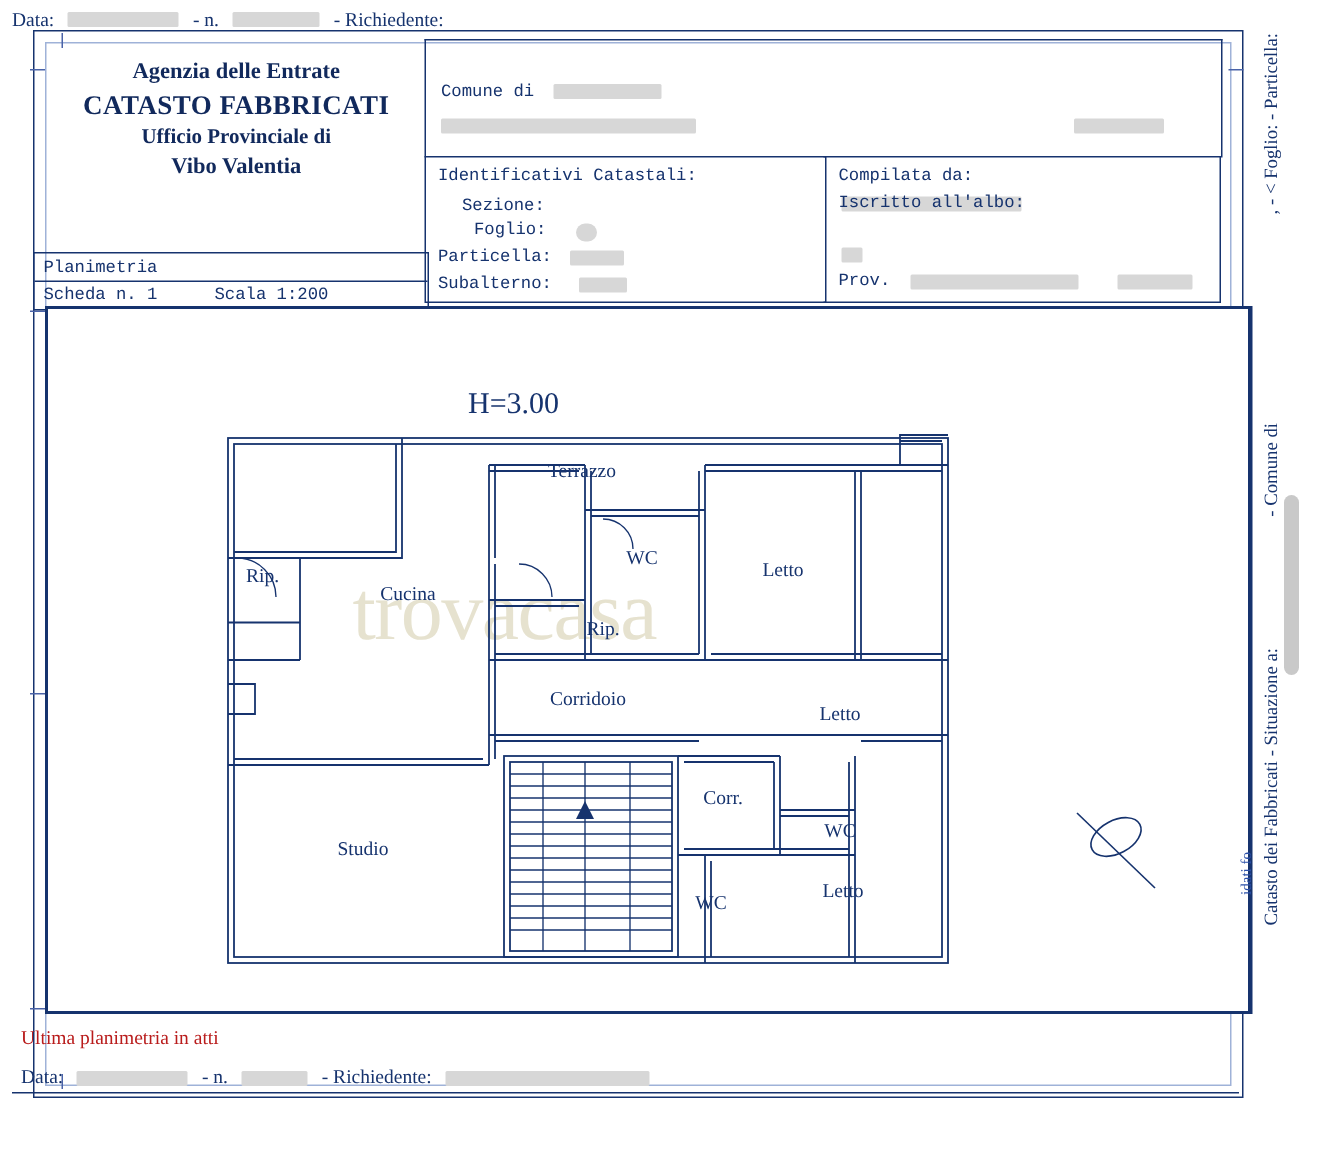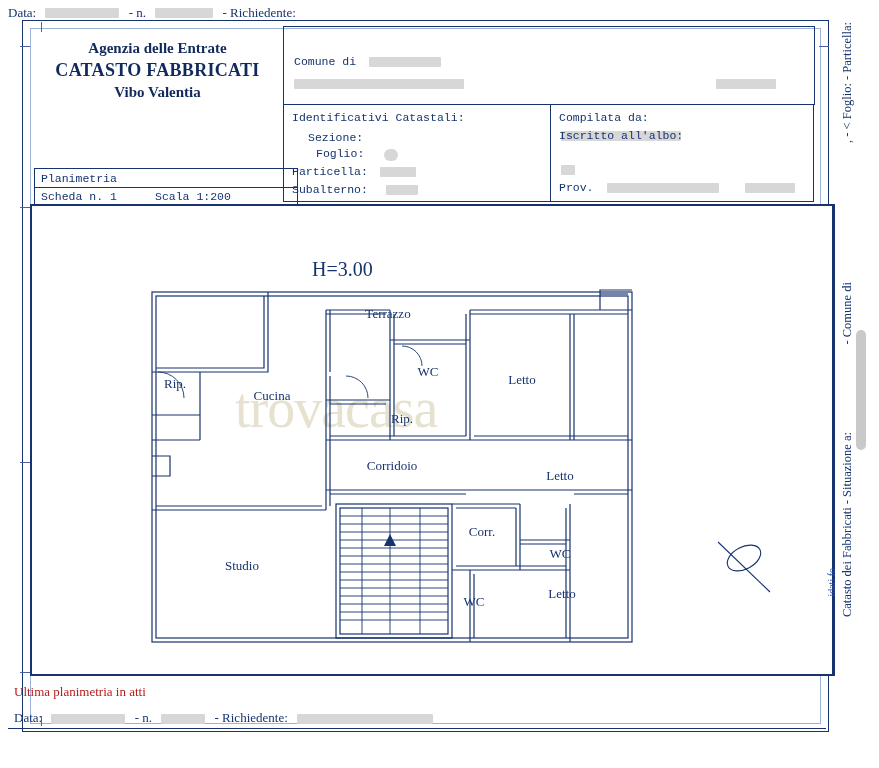"Ufficio Provinciale di" div.l3 { html: none -> <div>Ufficio Provinciale di</div> }
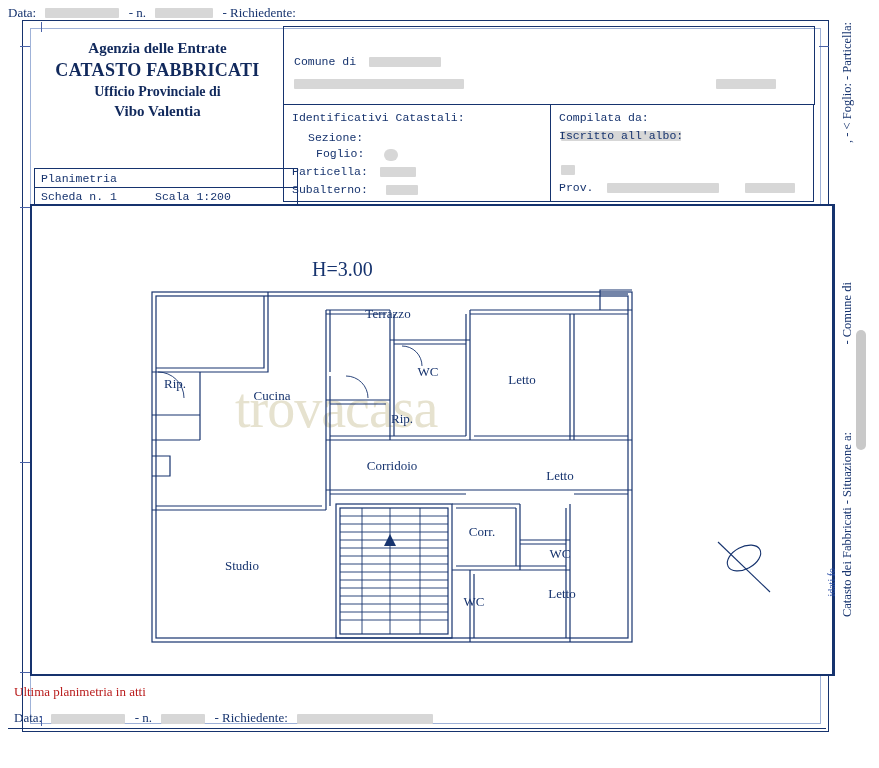"Planimetria" .plan-box { margin-left: 12px -> none }
